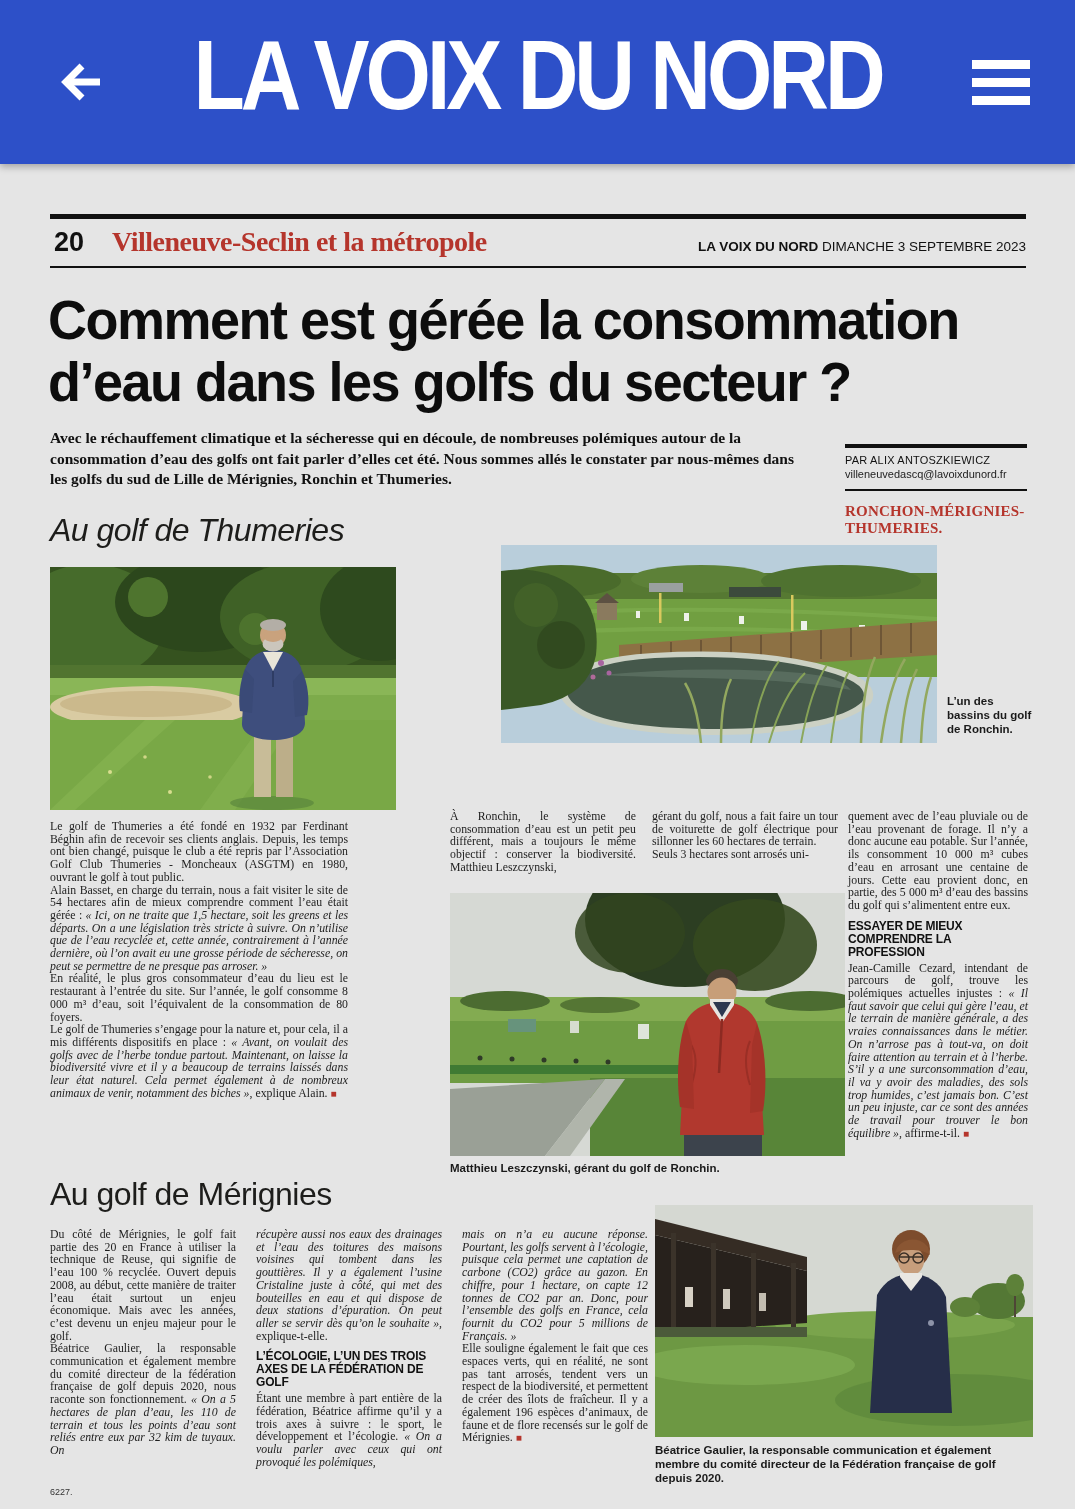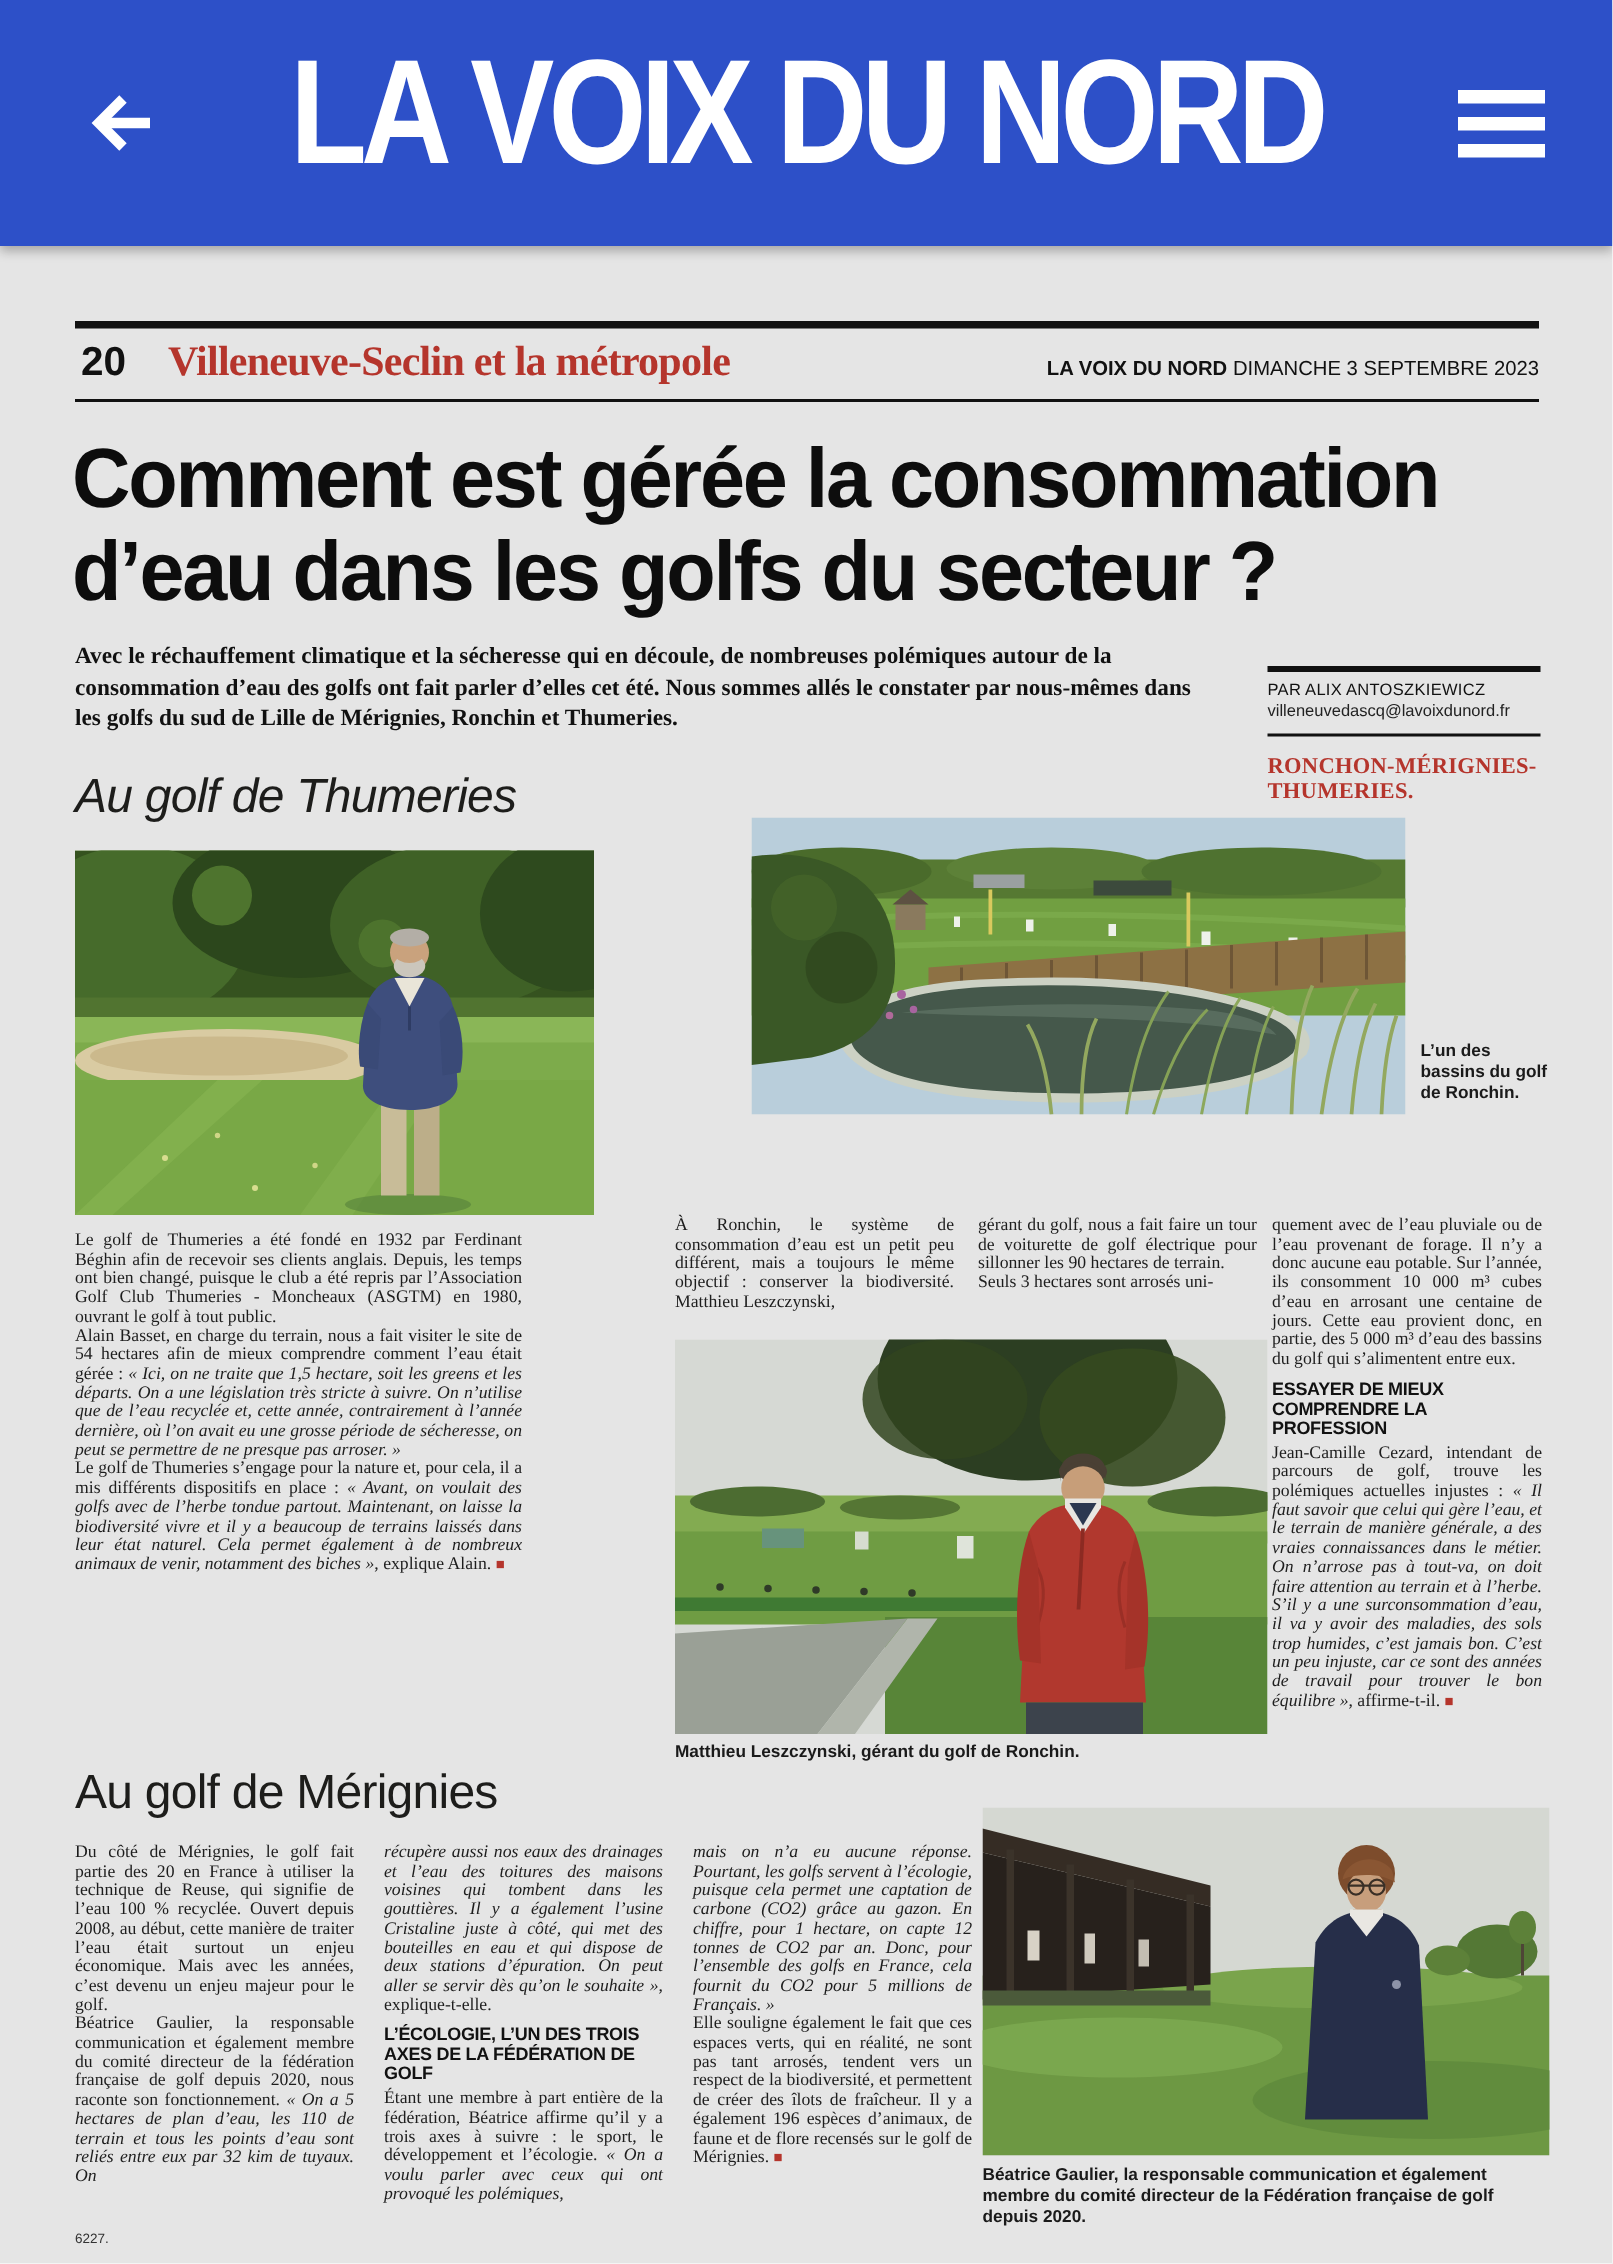"gérant du golf, nous a" span { text: 90 -> 60 }
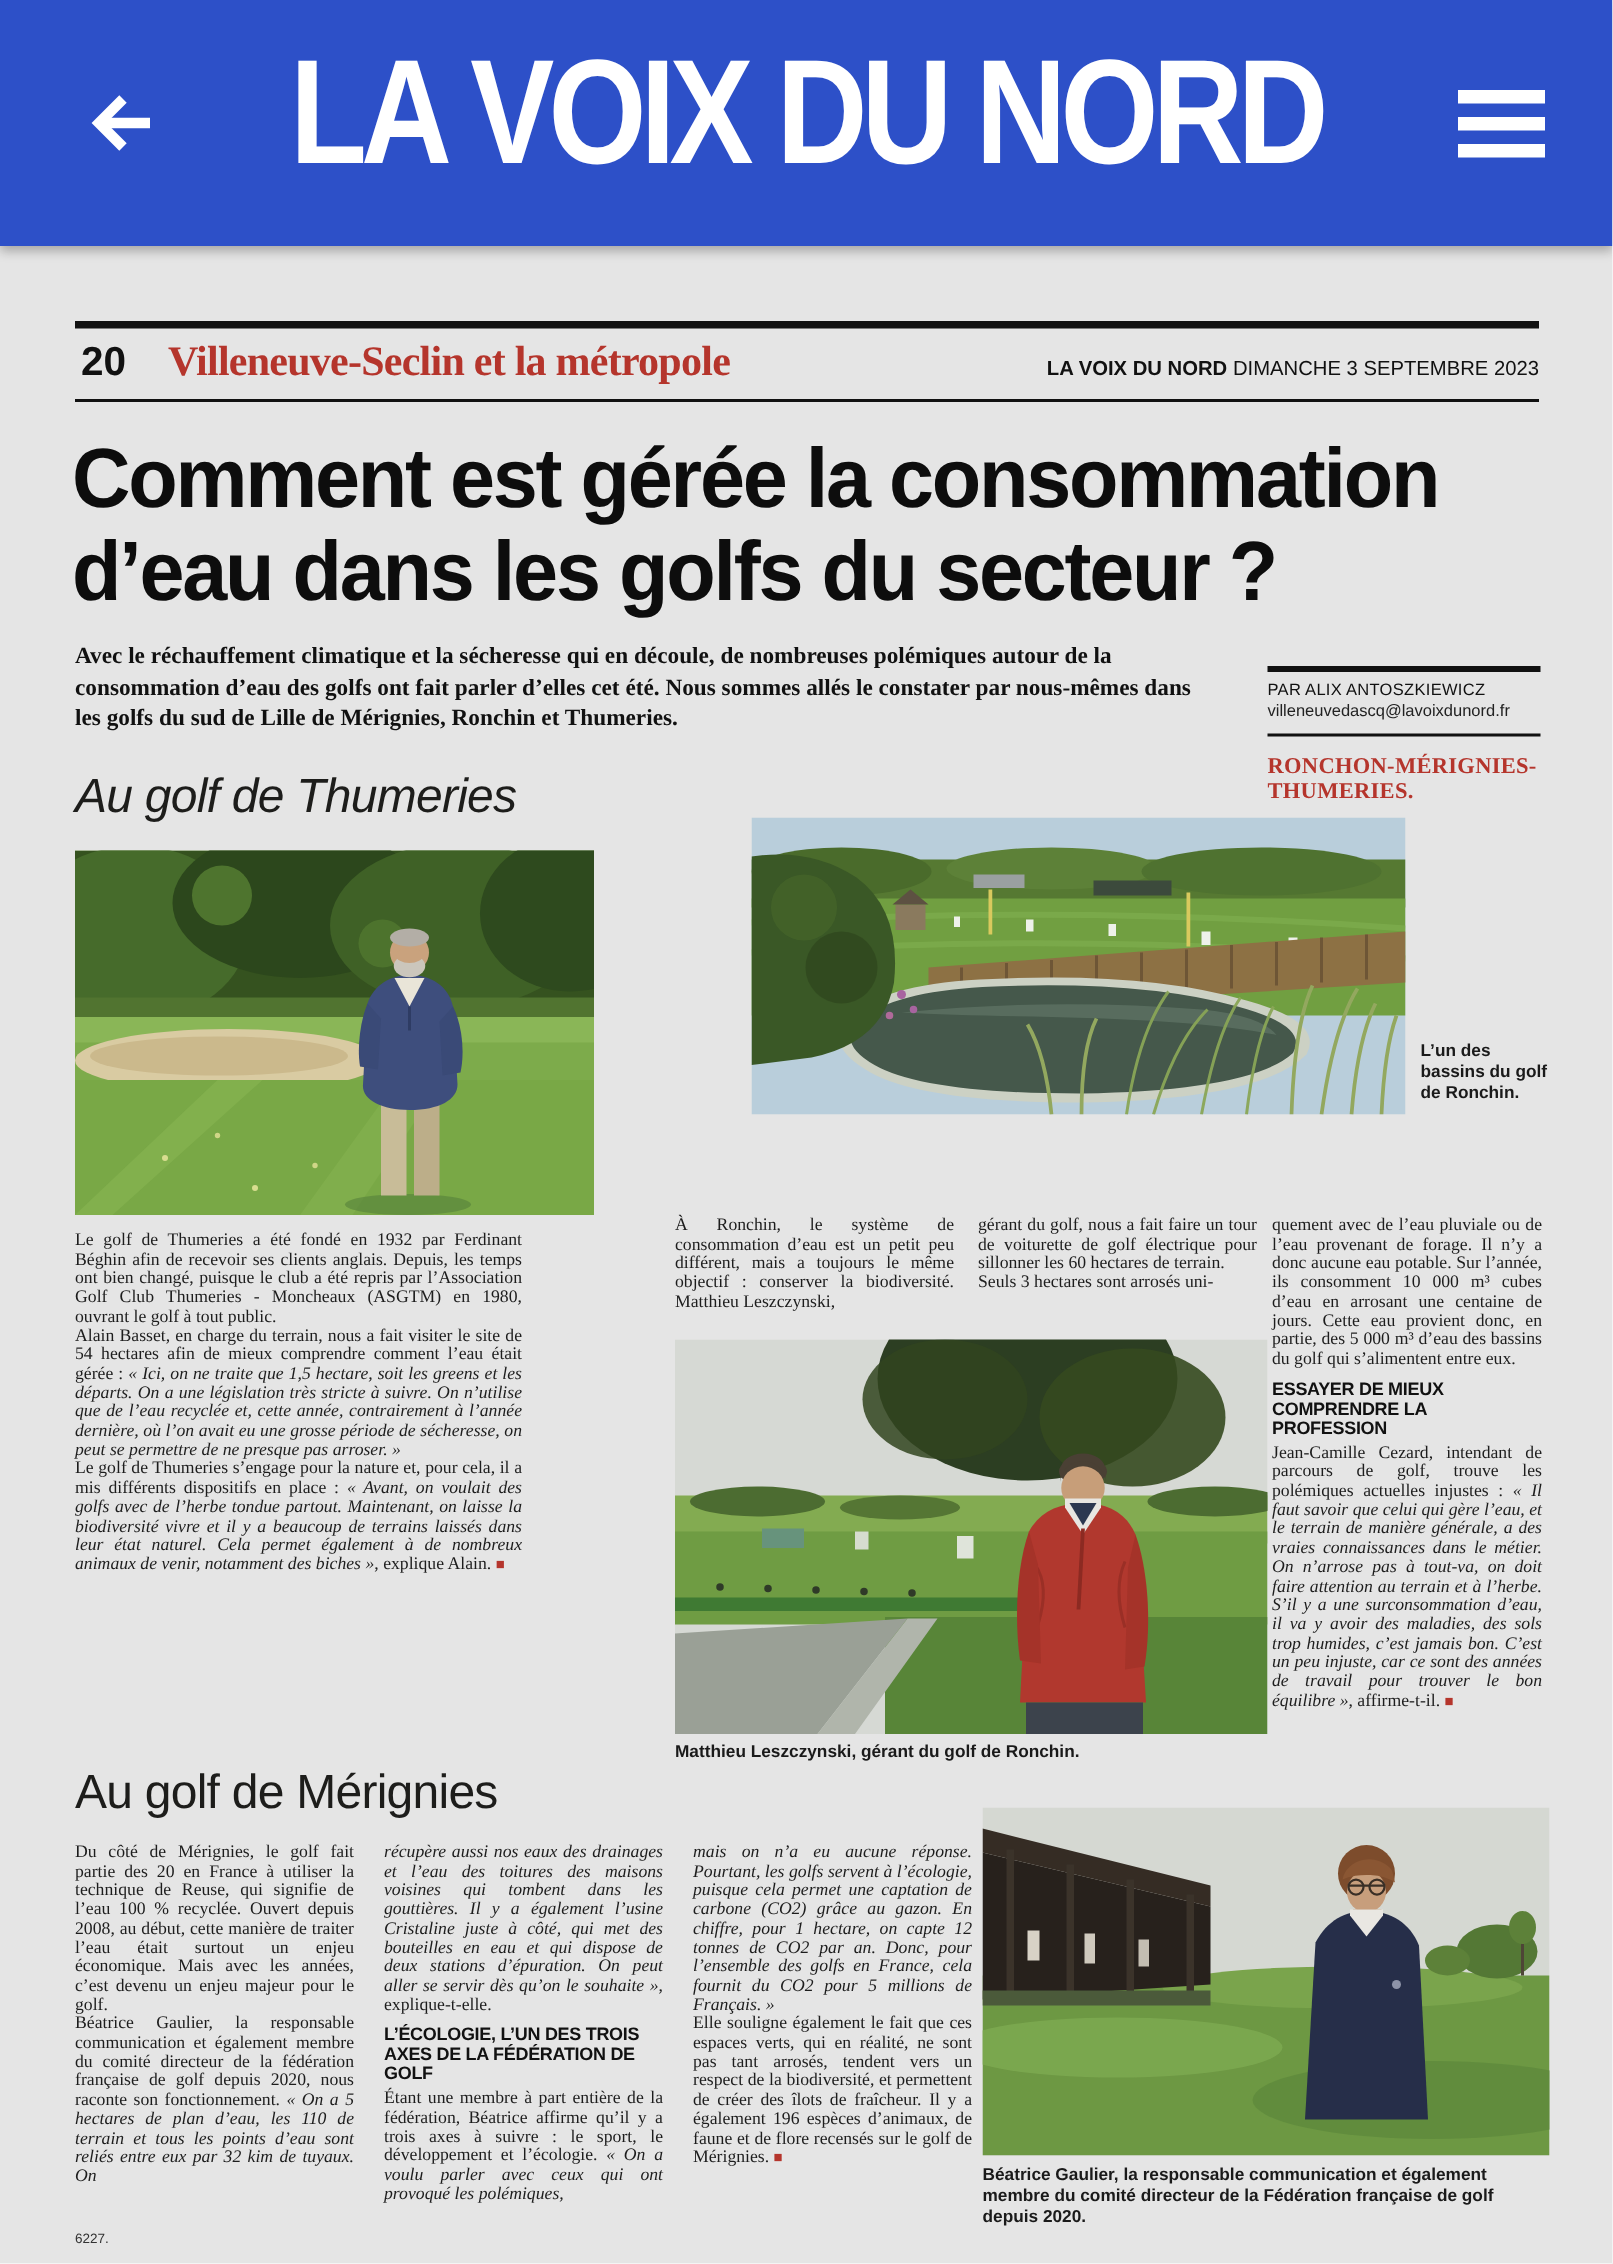"En réalité, le plus gros" p.bp { html: none -> <p><span>En réalité, le plus gros consommateur d’eau du lieu est le restaurant à l’entrée du site. Sur l’année, le golf consomme 8 000 m³ d’eau, soit l’équivalent de la consommation de 80 foyers.</span></p> }
